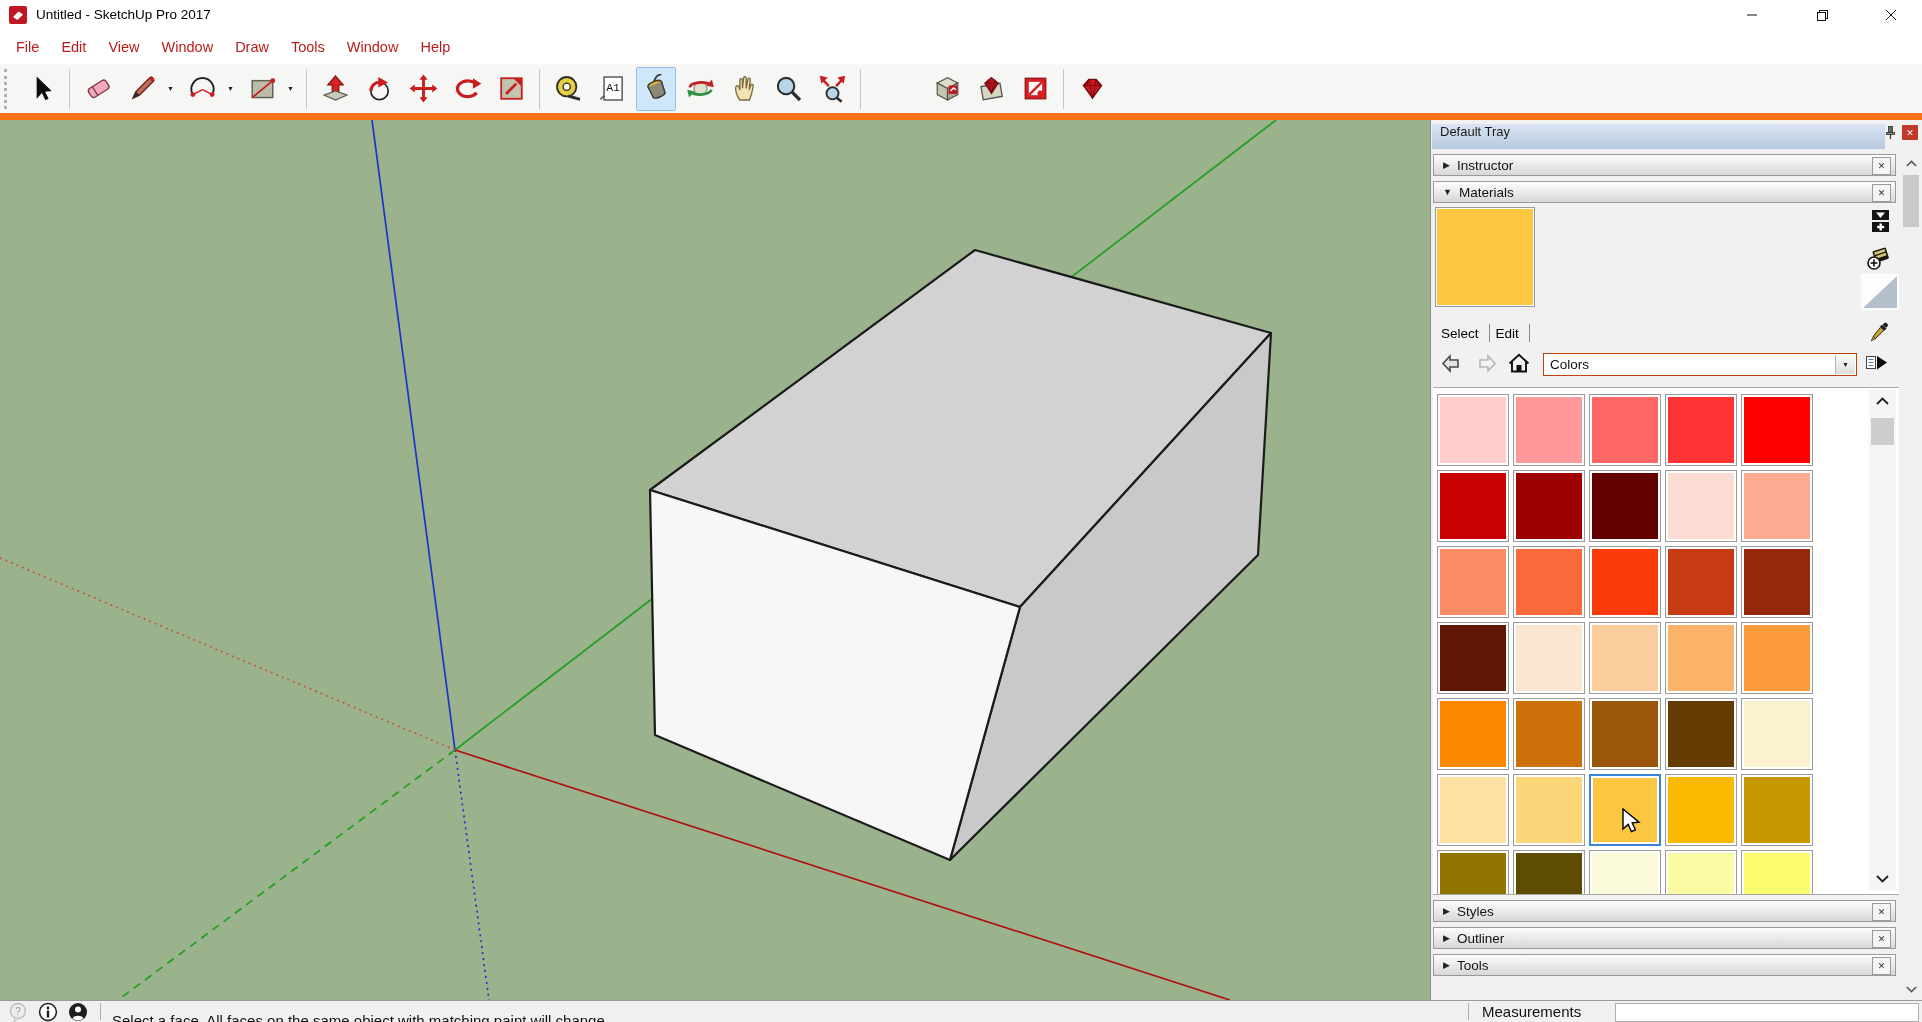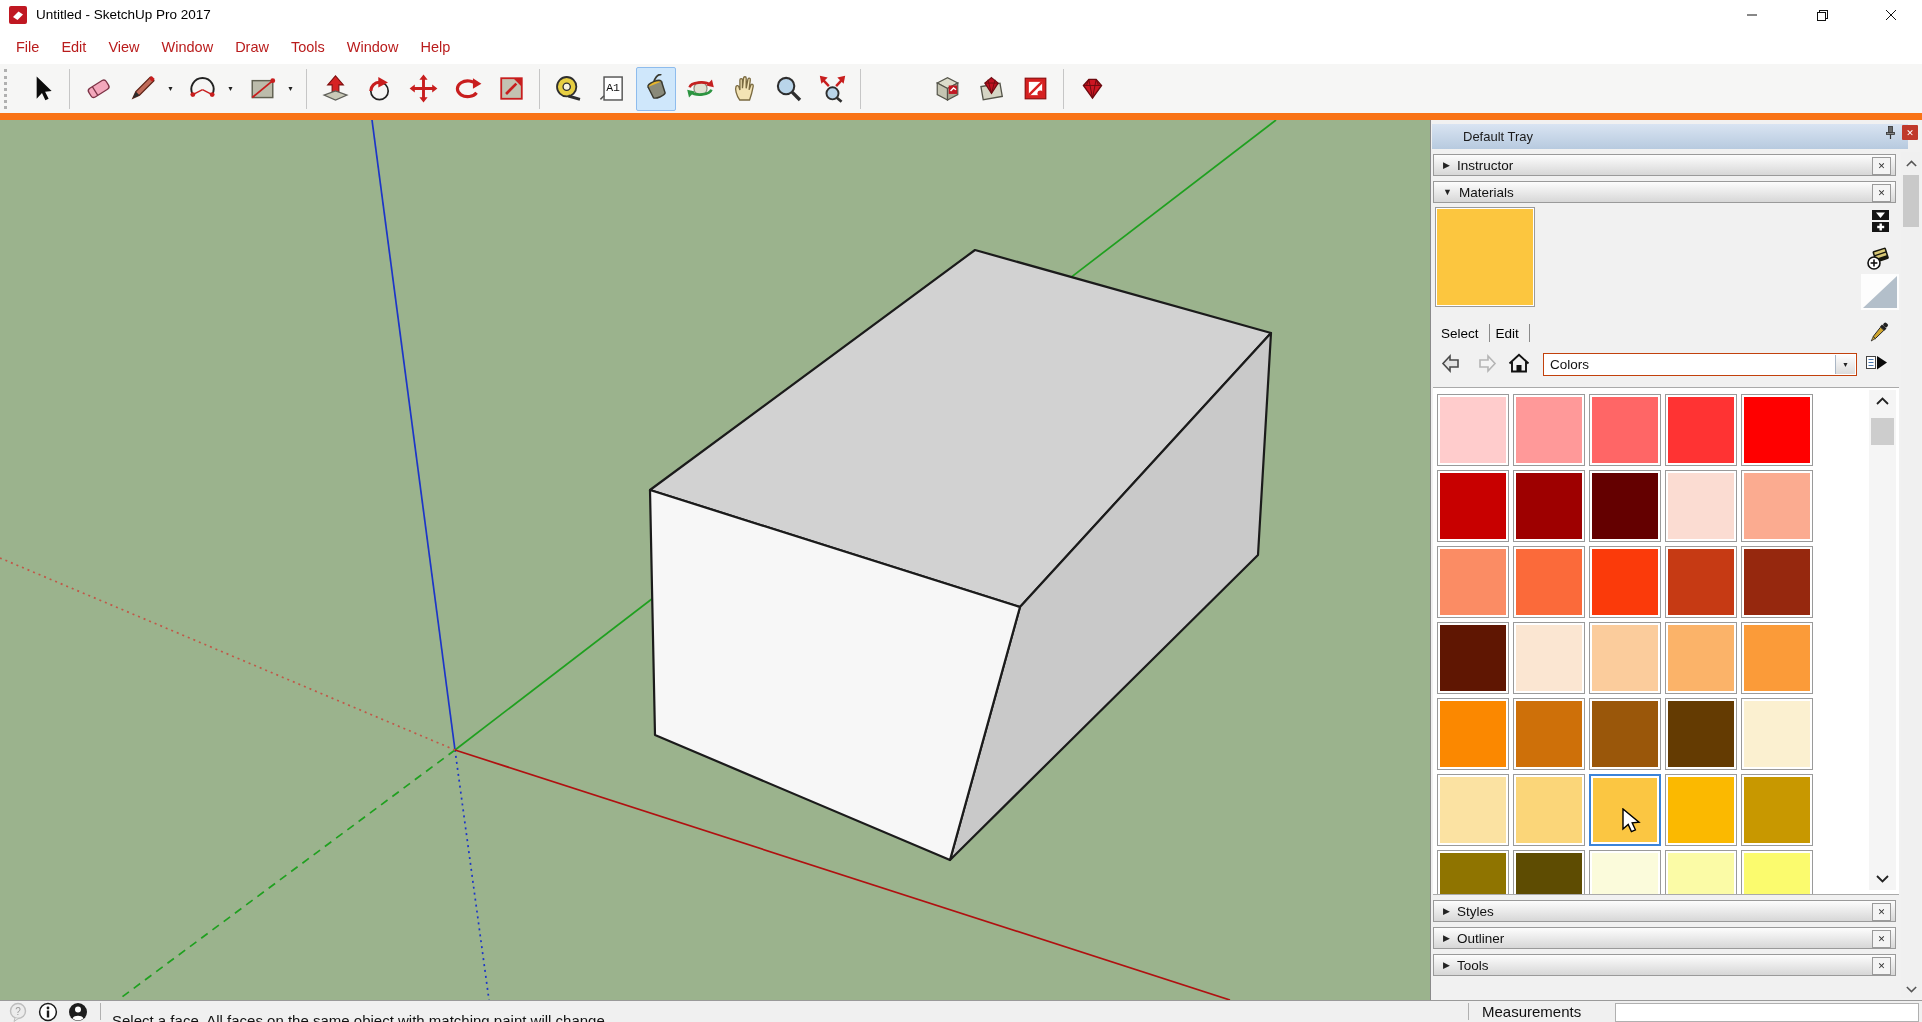"Default Tray" #tray-header { align-items: center -> none; padding-left: 23px -> none }
